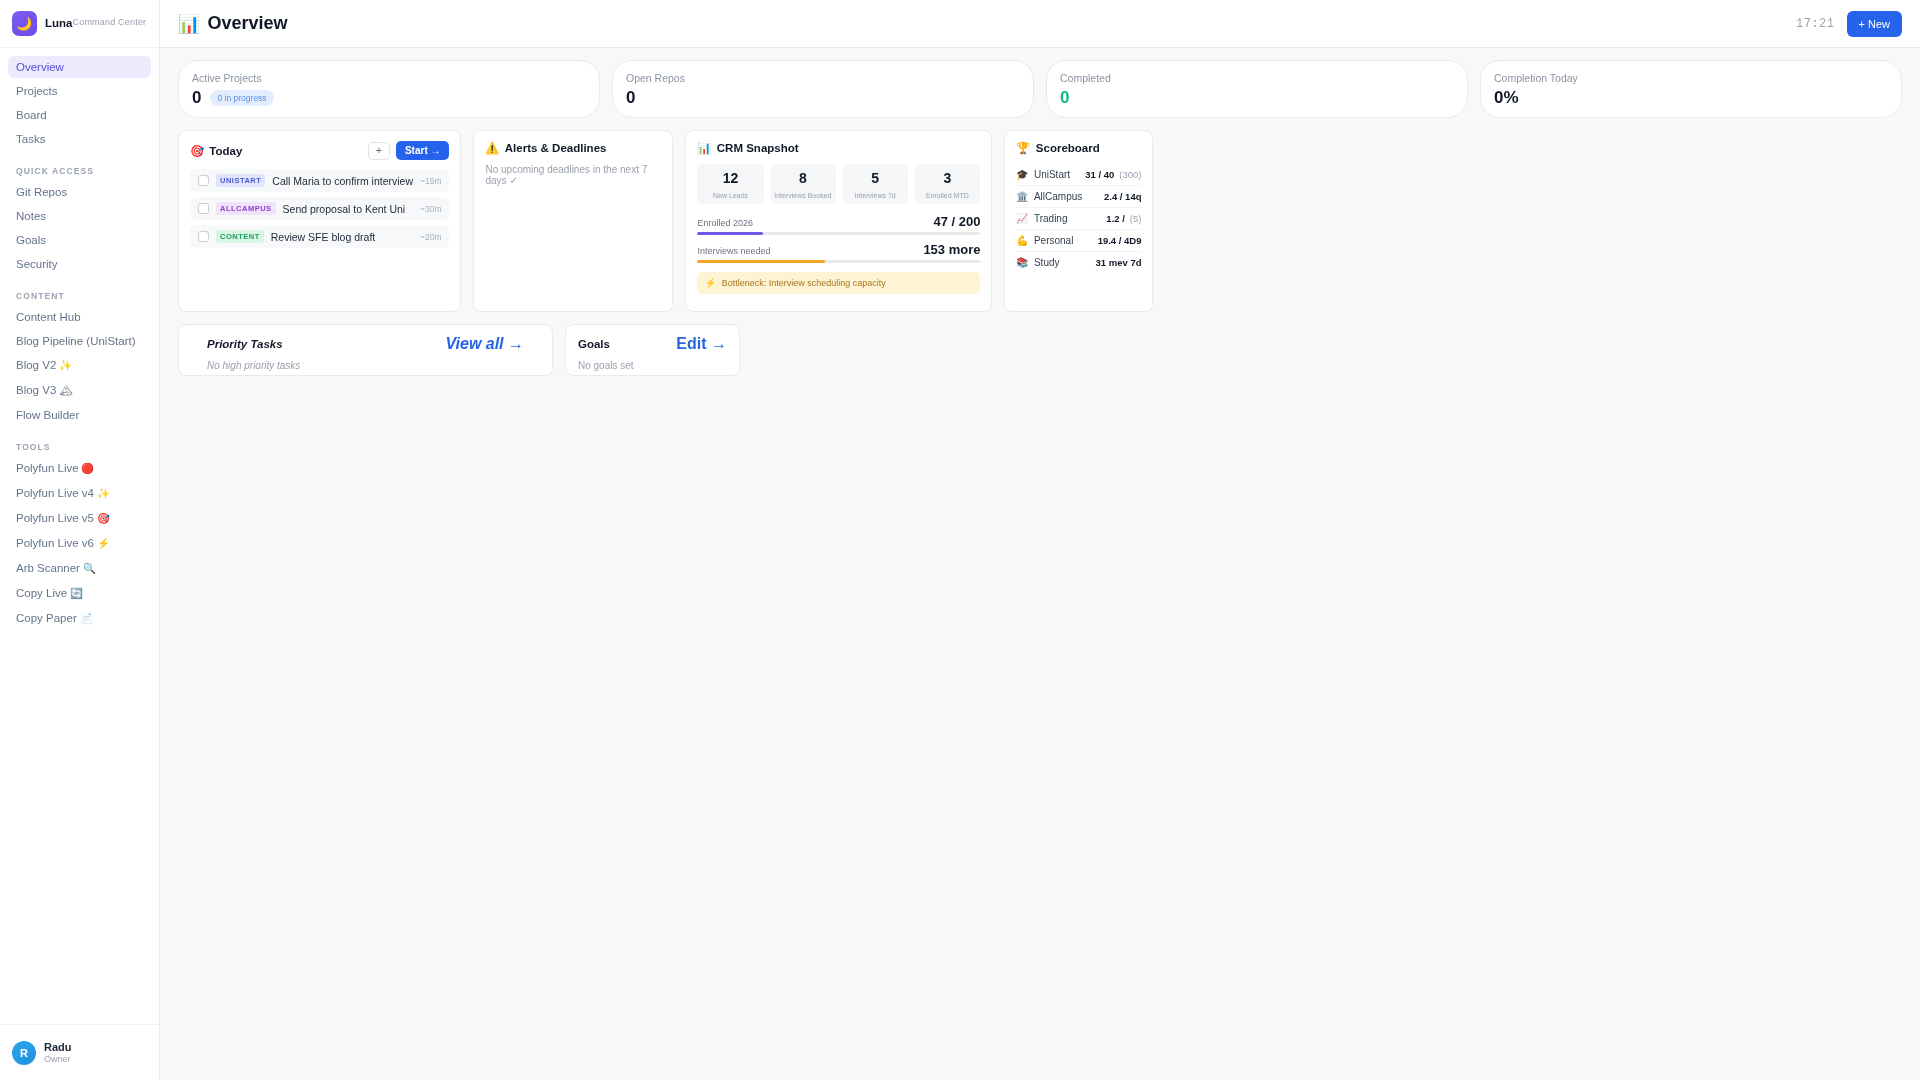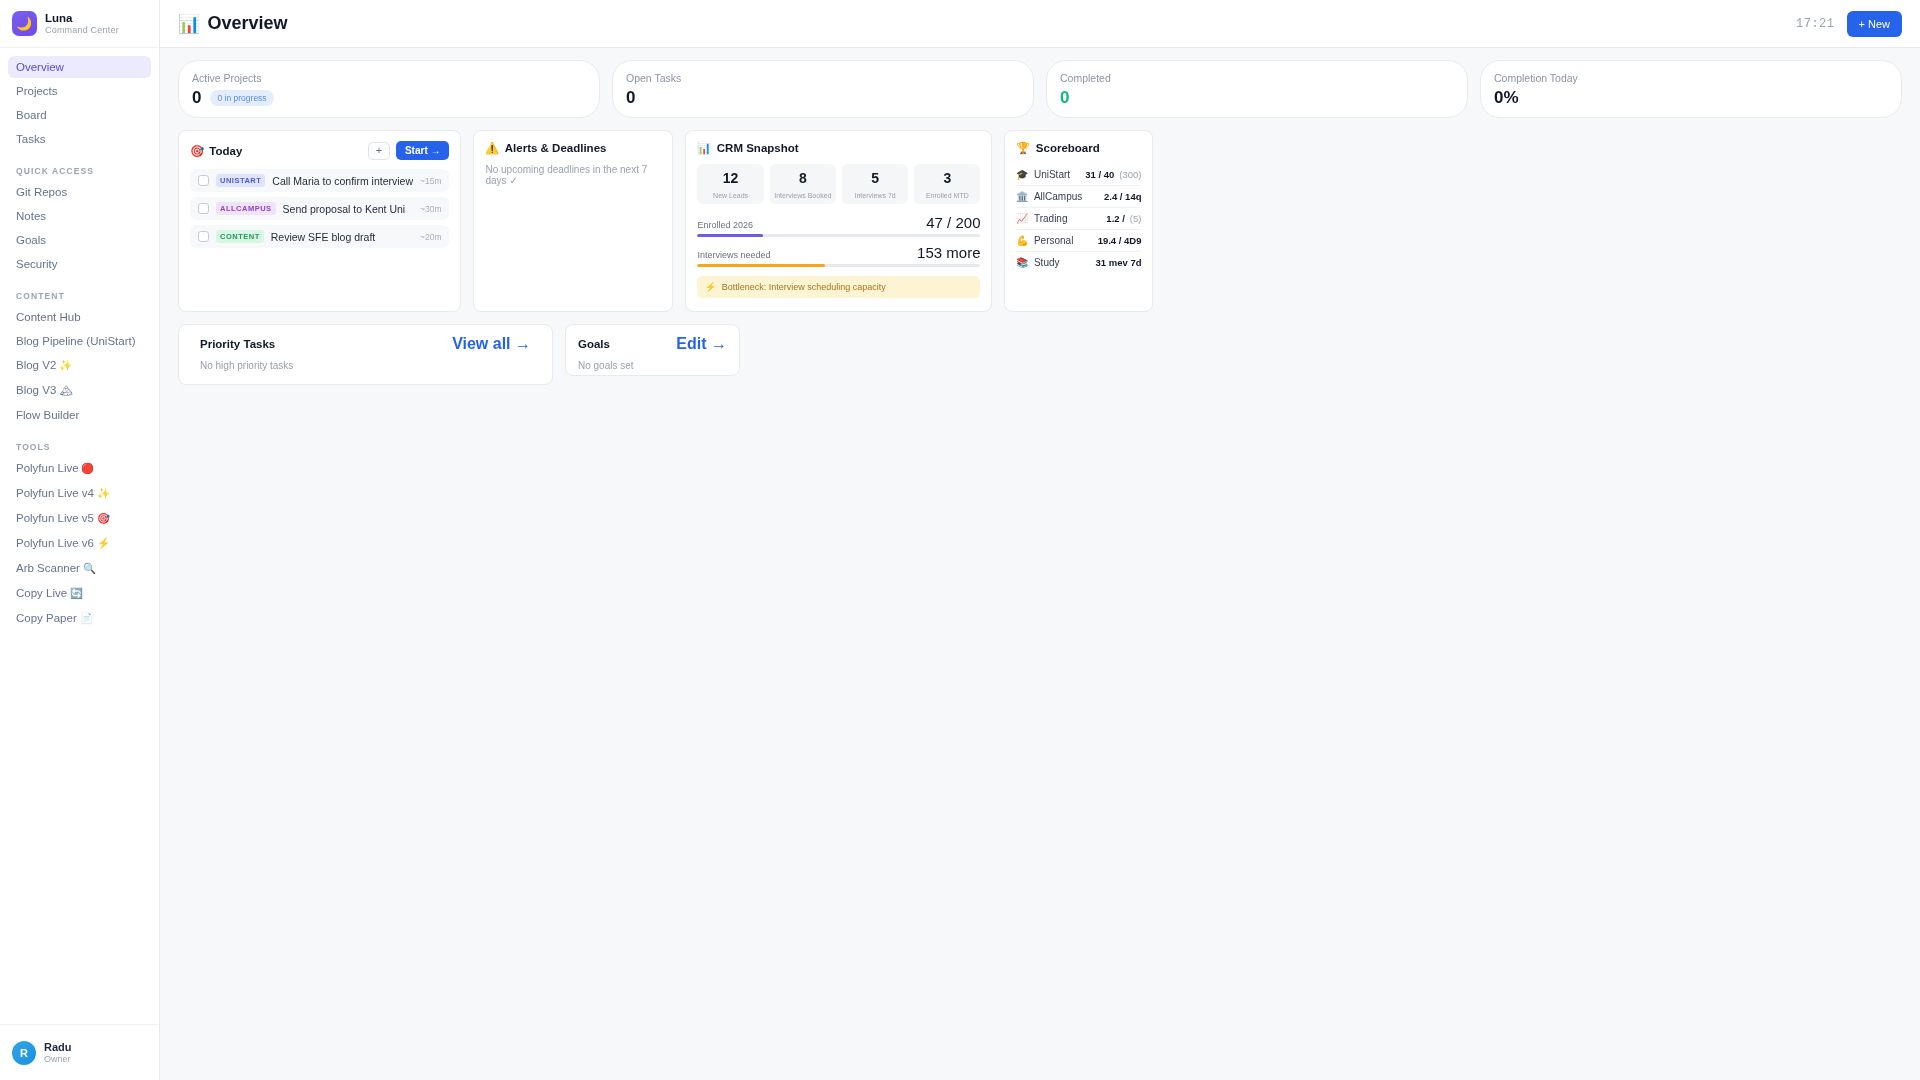"Luna" .brand-text { flex-direction: column -> none }
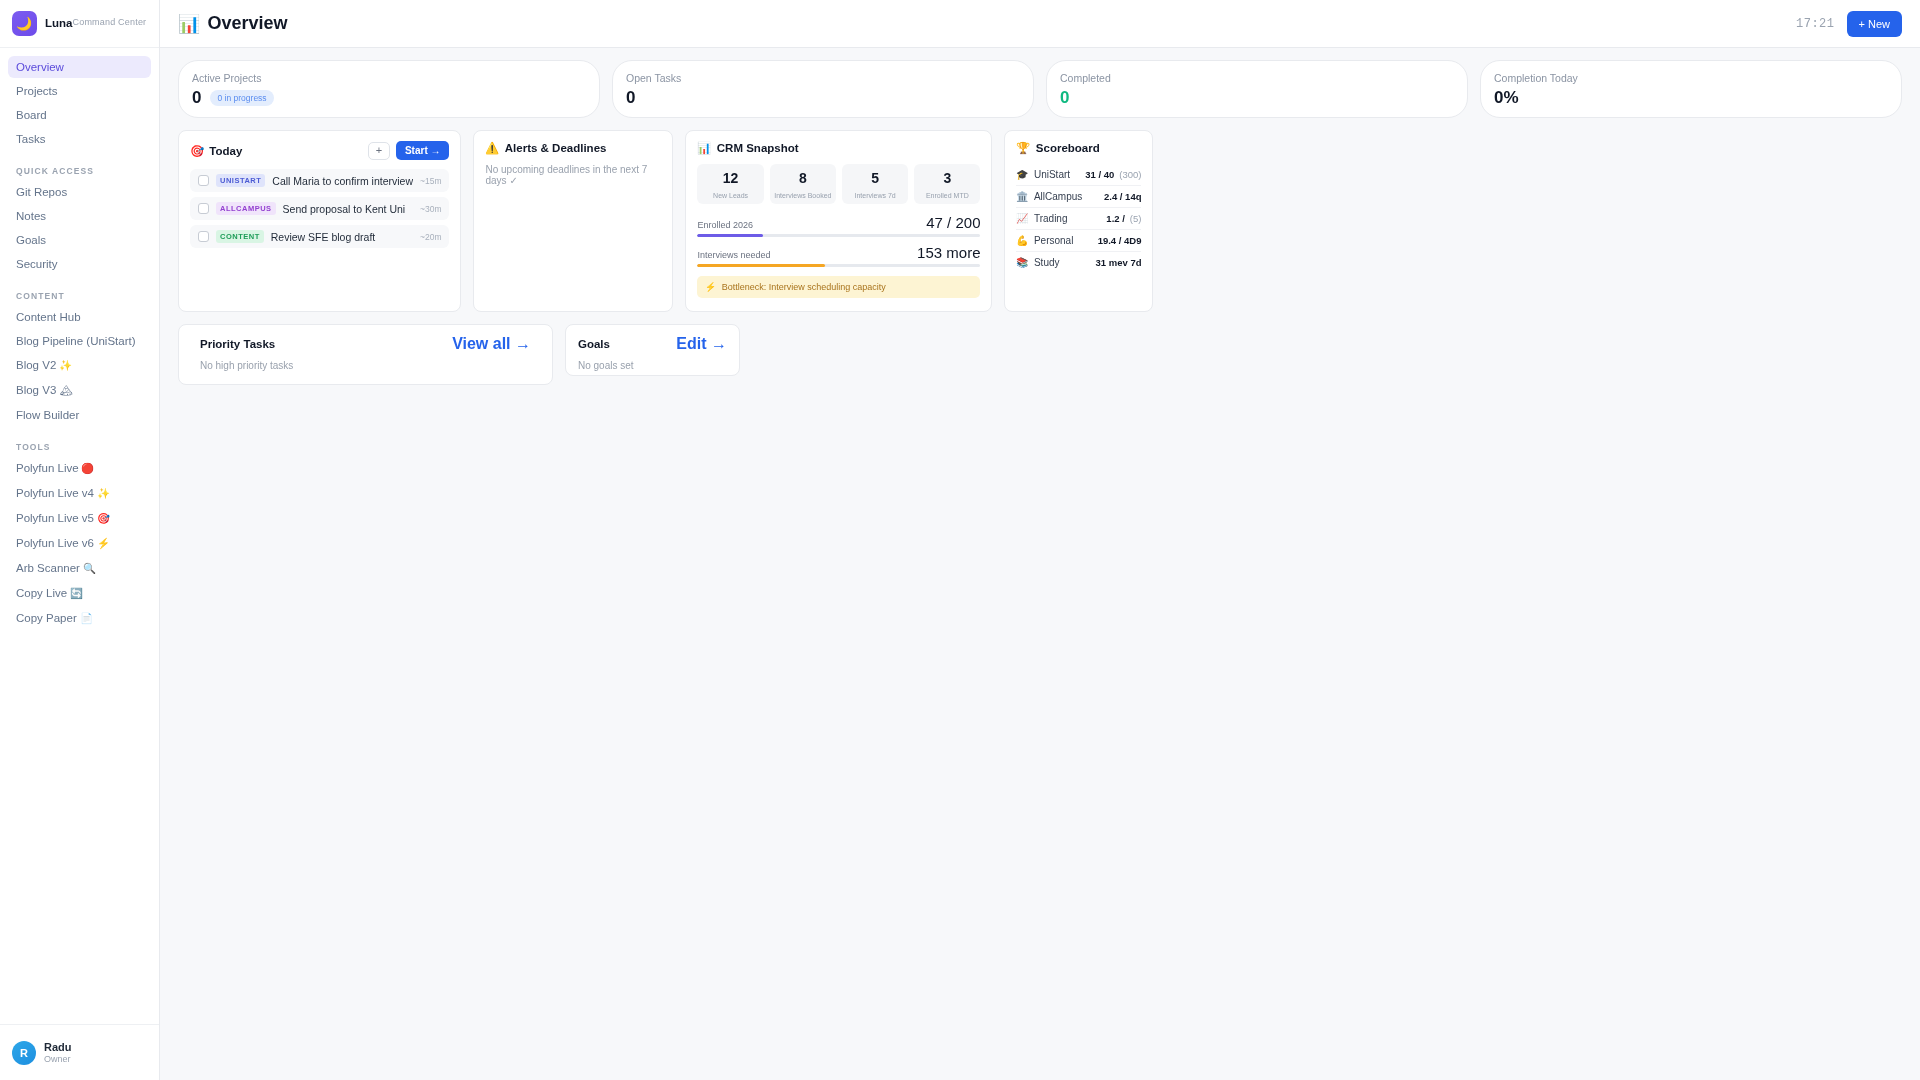"Open Tasks" div.stat-label { text: Tasks -> Repos }
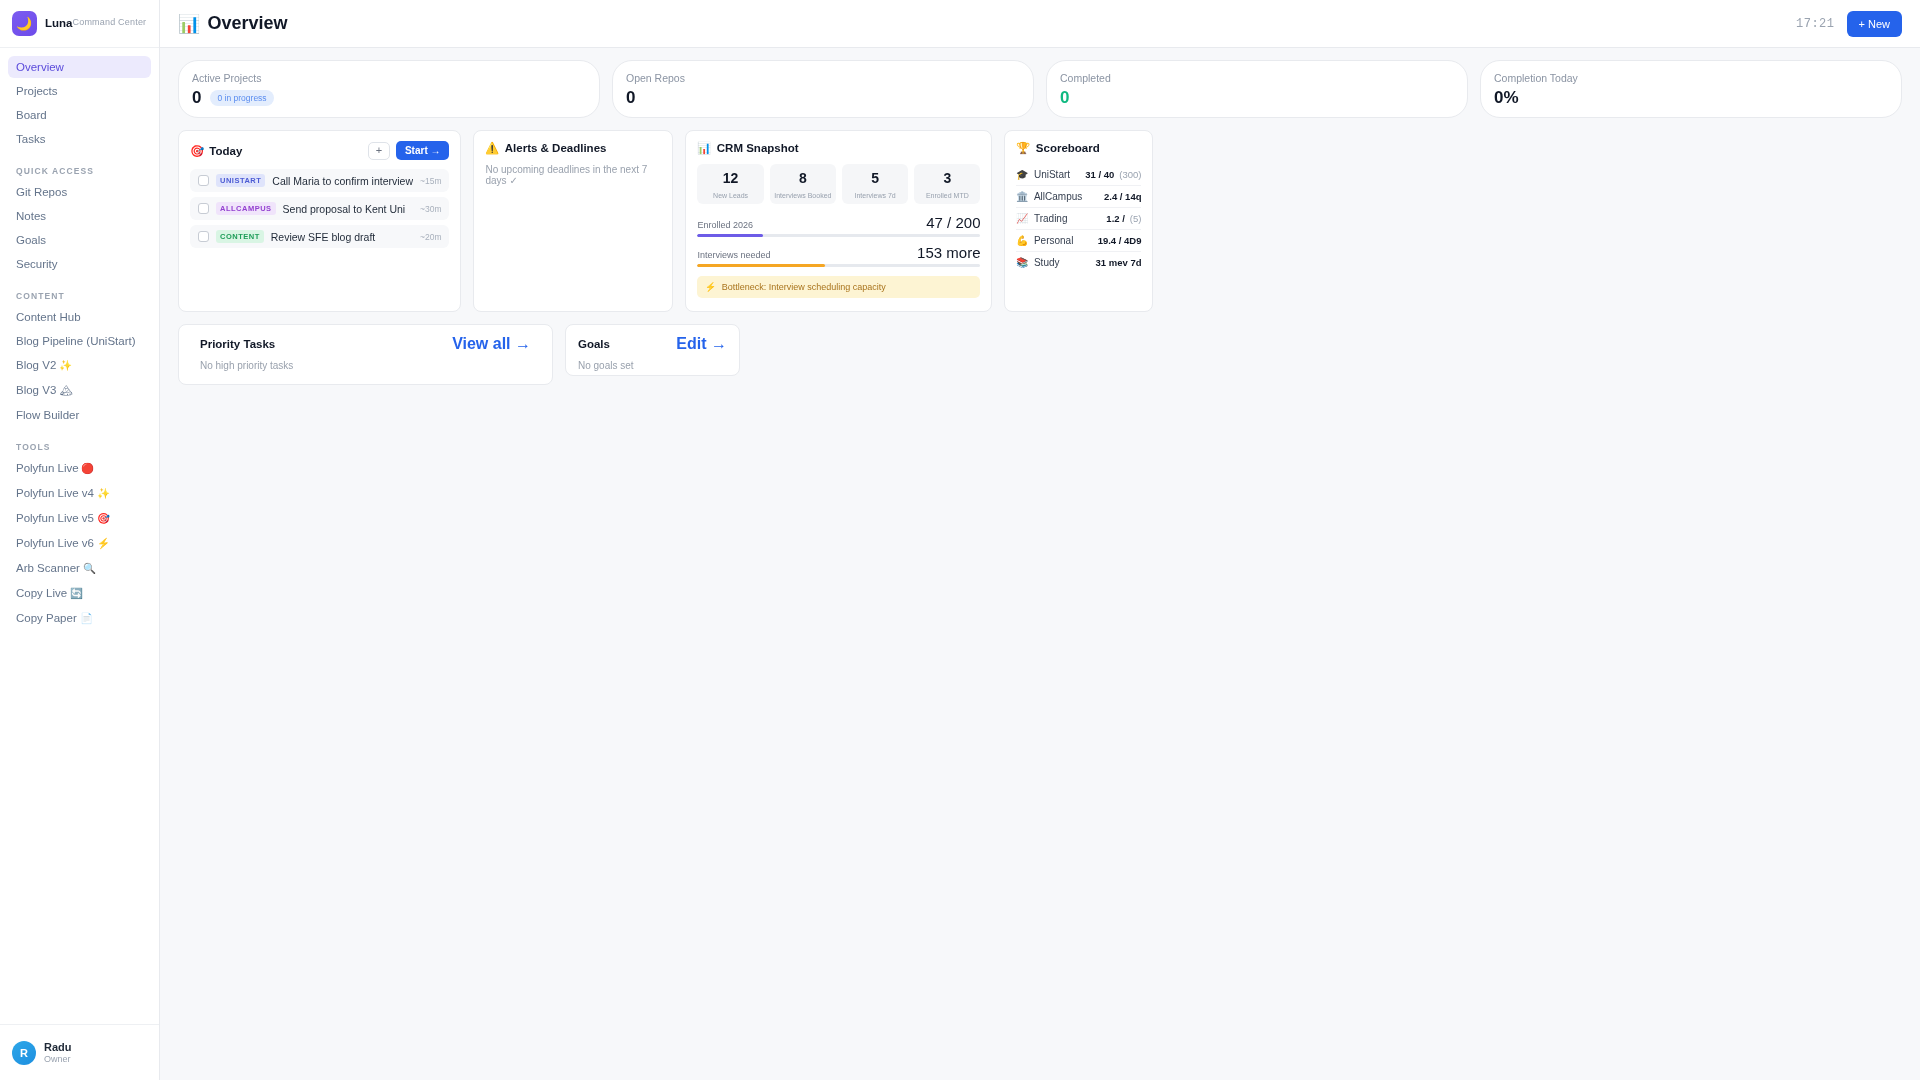"47 / 200" .bar-value { font-size: 15px -> 13px; font-weight: normal -> bold }
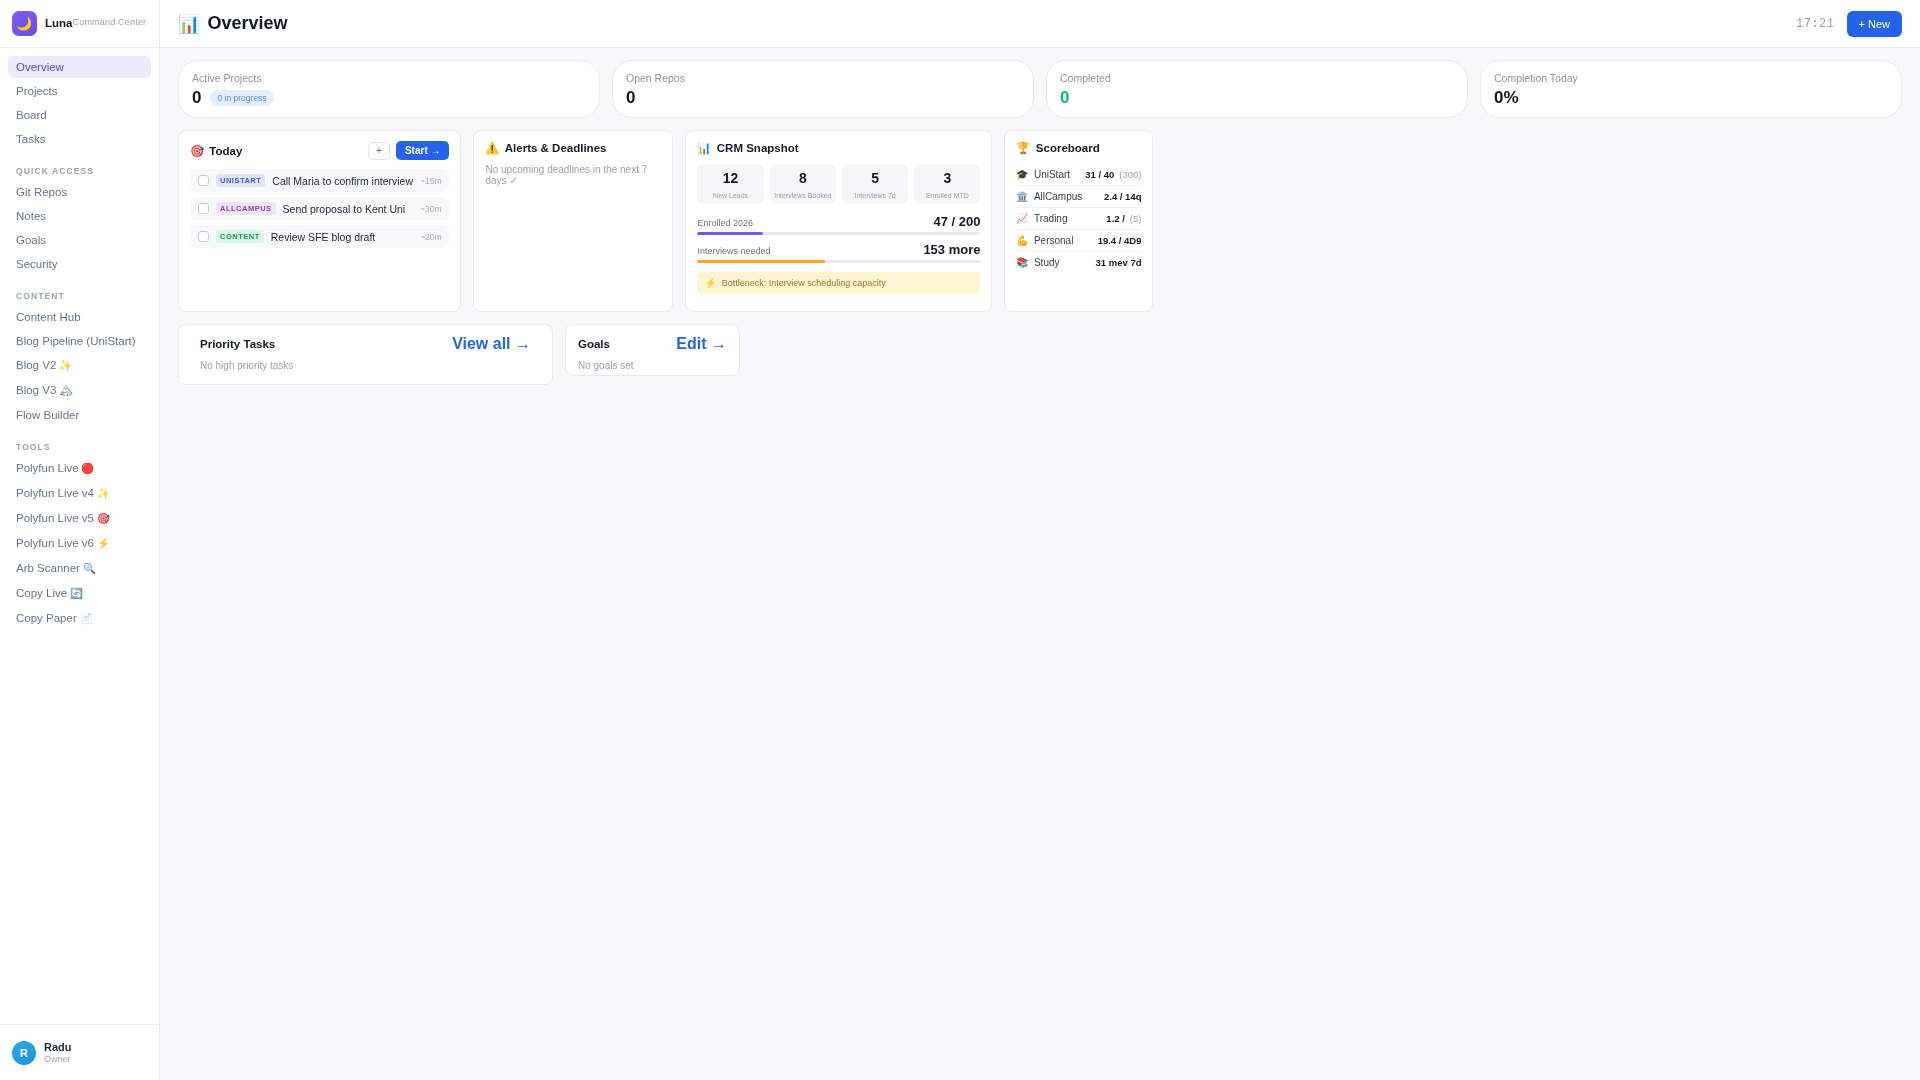"Priority Tasks" .panel-priority { font-style: none -> italic; height: 61px -> 52px; padding: 10px 21px -> 10px 28px }
